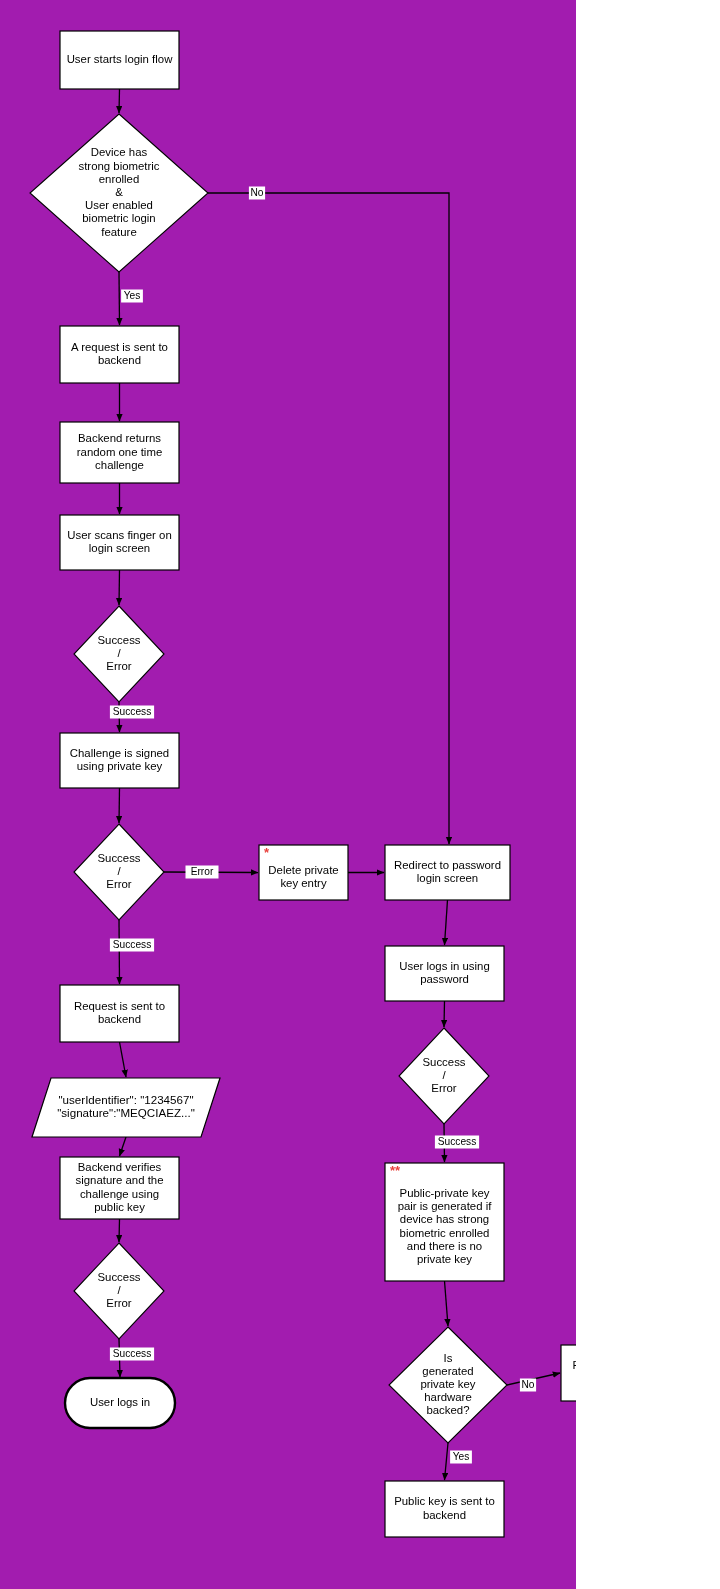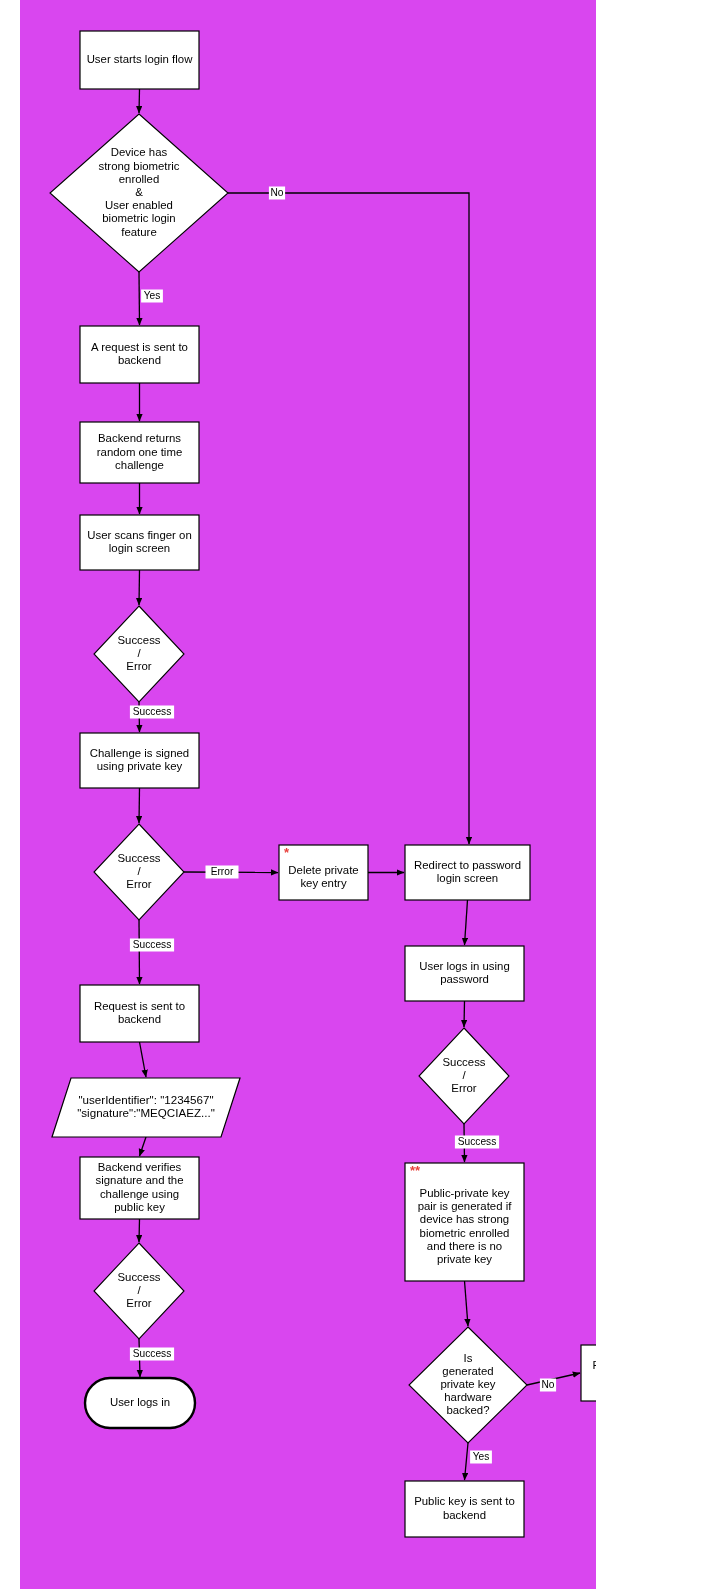"User starts login flow" #canvas { background: #d946ef -> #a21caf; margin-left: 20px -> none }
